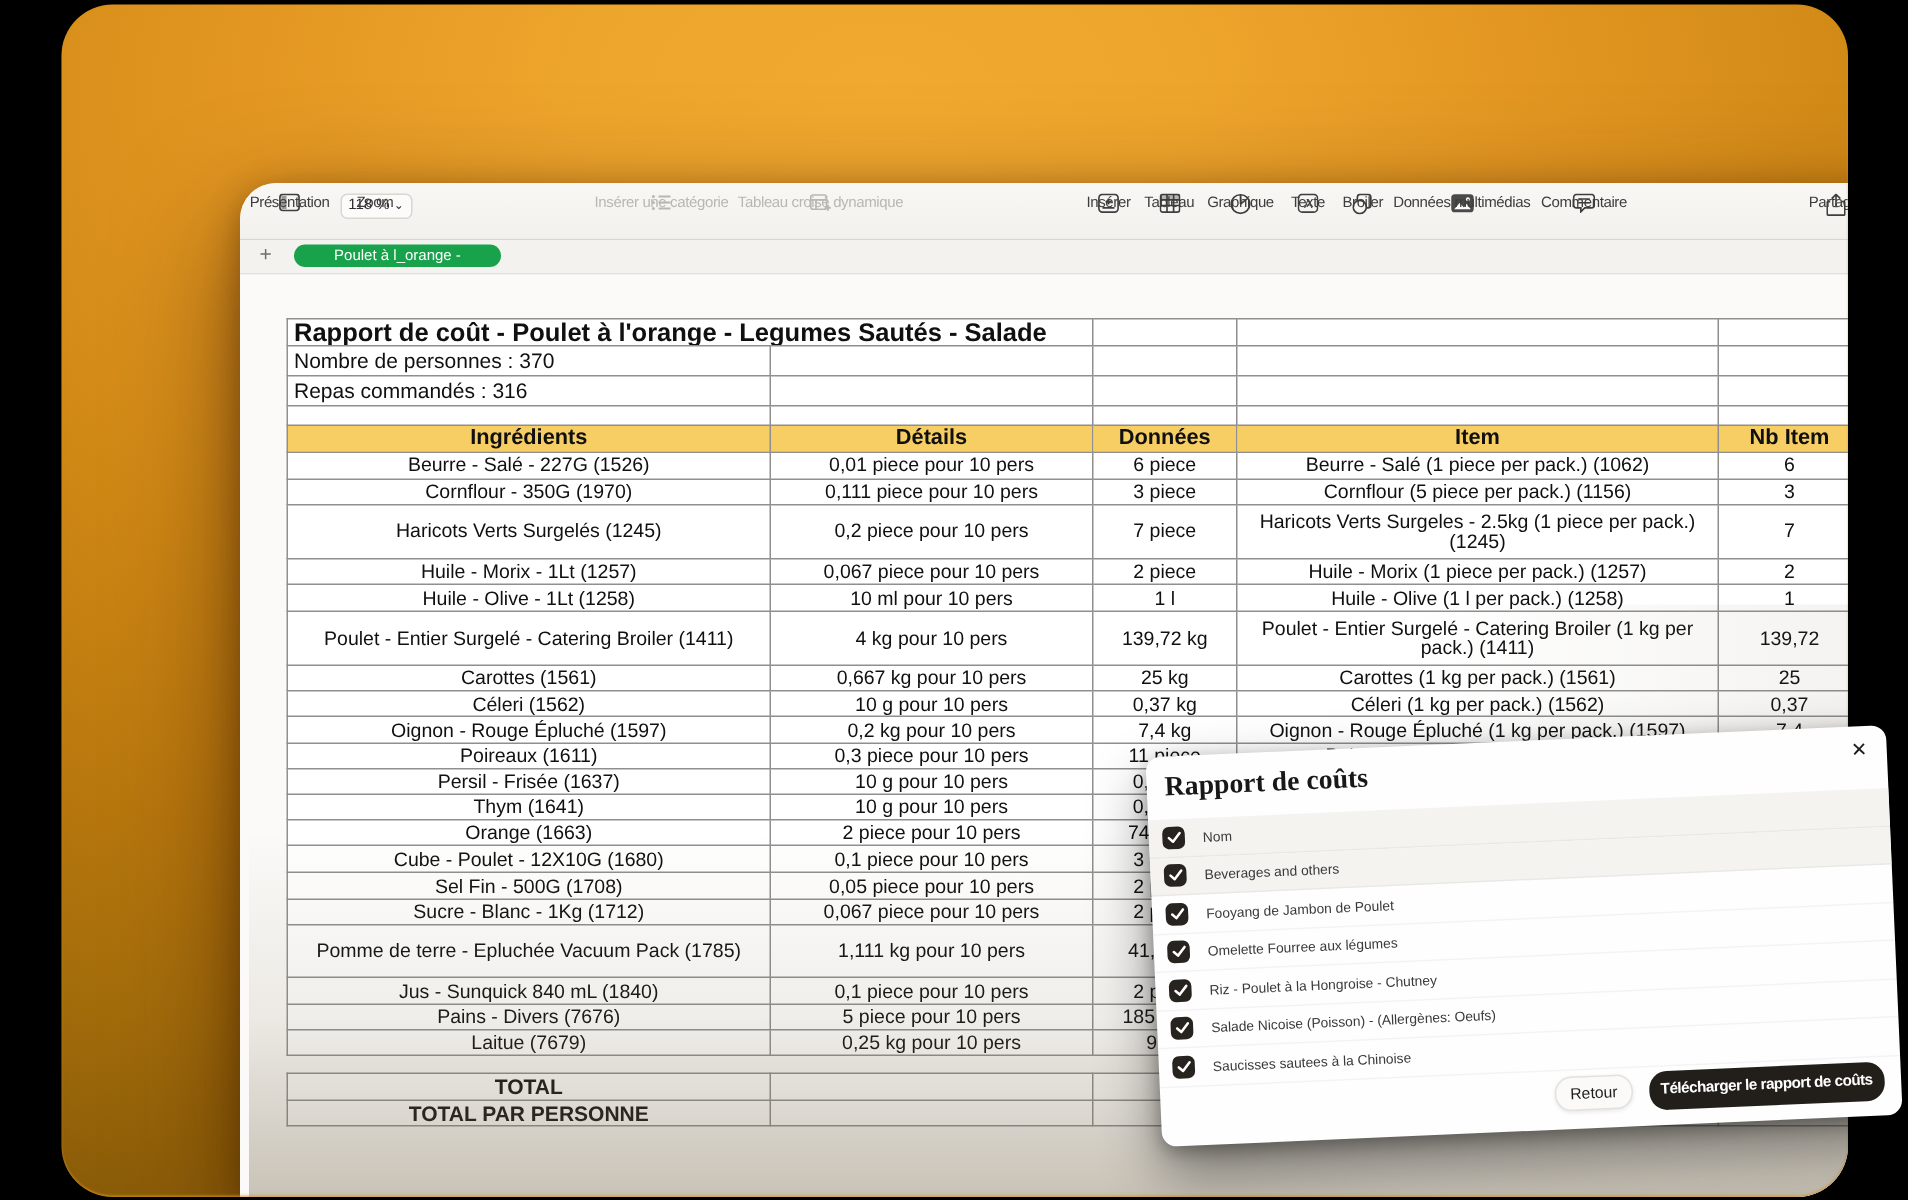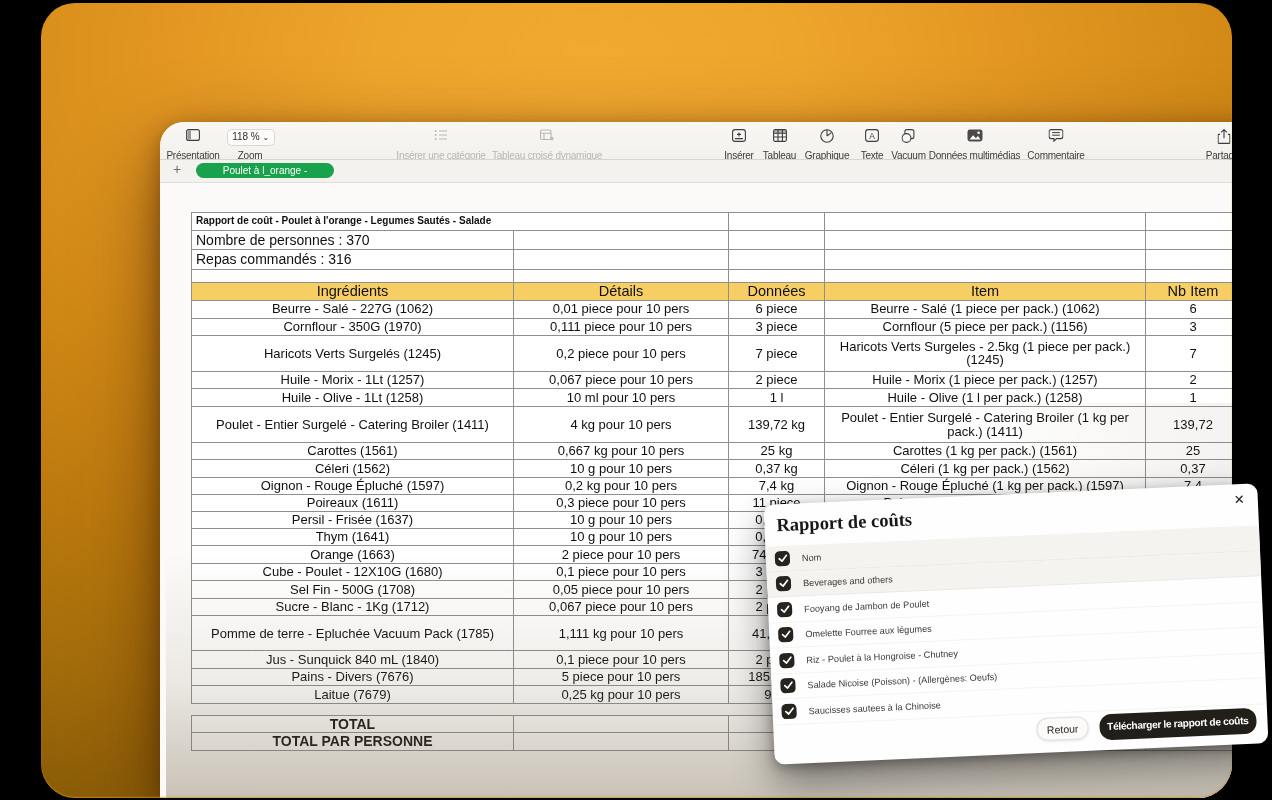"Présentation" .tbtn .lbl { top: 28px -> 8px }
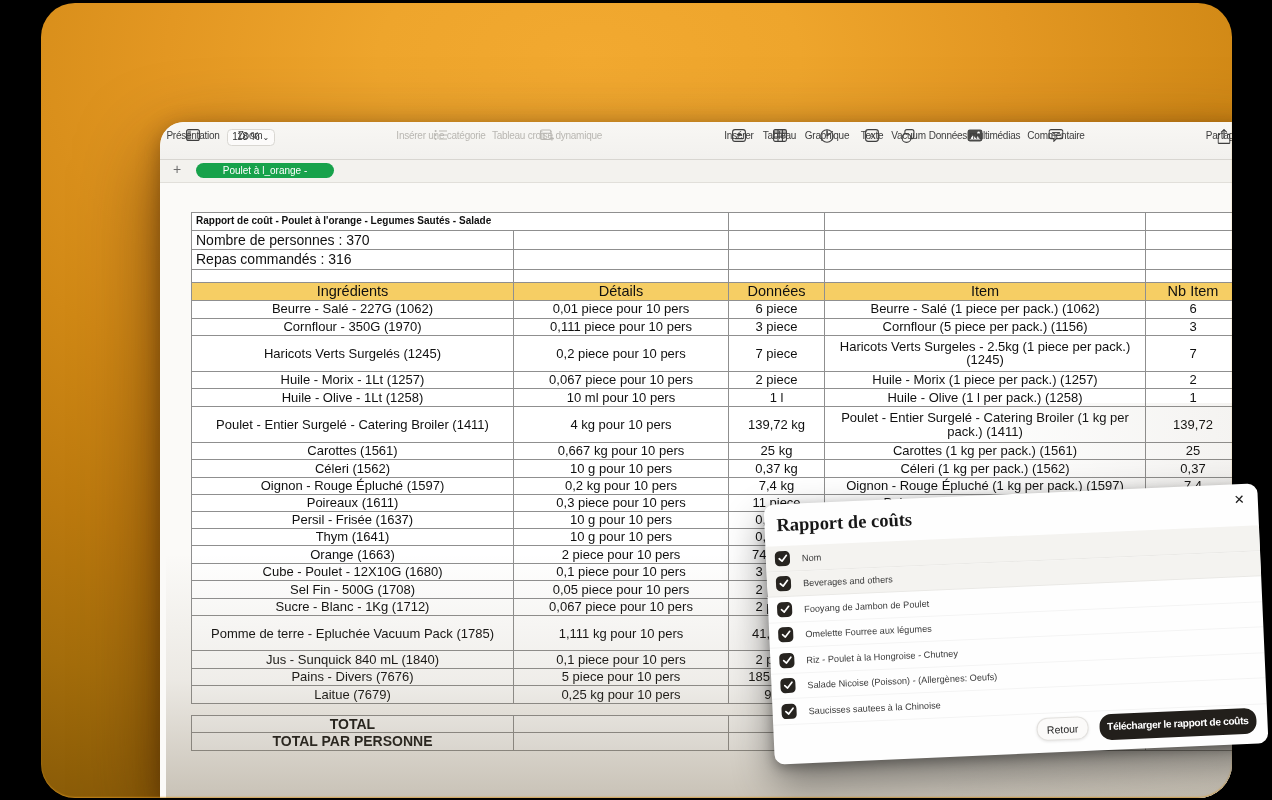"Vacuum" span.lbl { text: Vacuum -> Broiler }
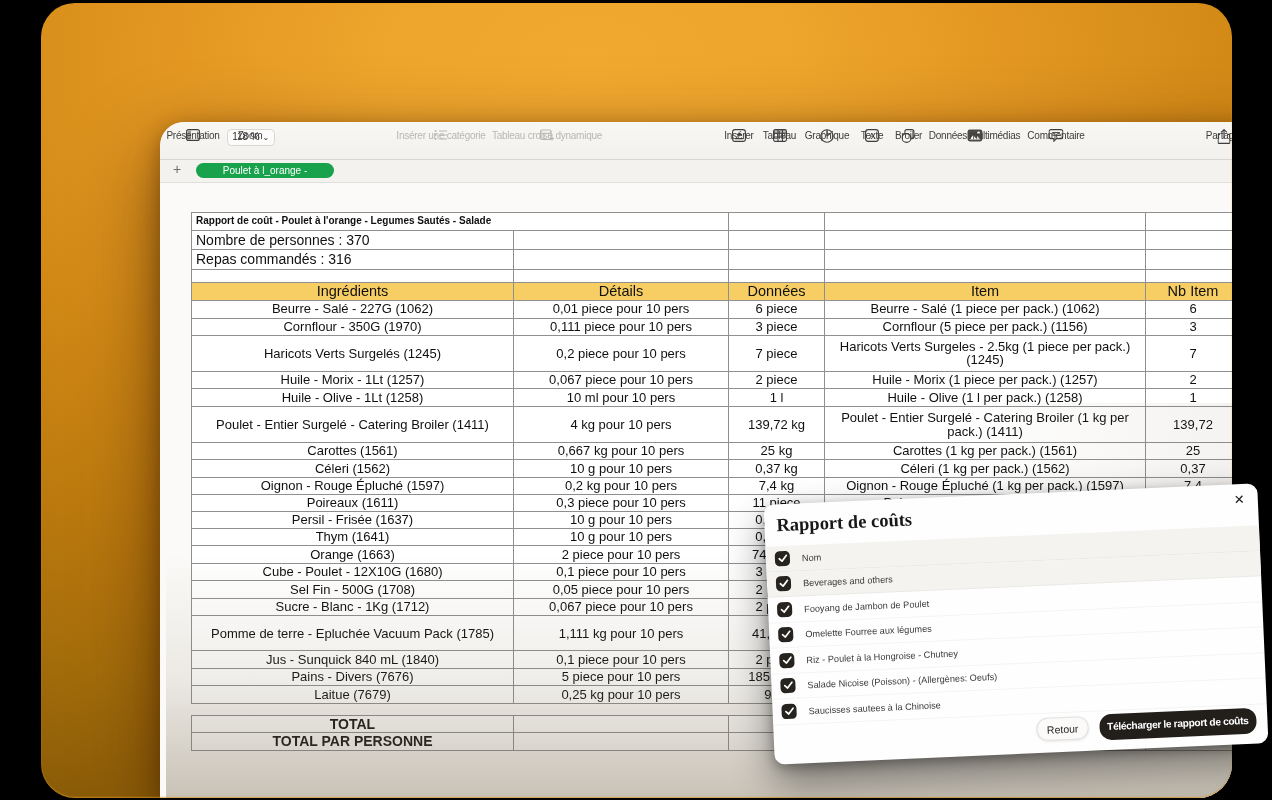"Rapport de coût - Poulet" .sheet .fs15 { font-size: 10px -> 17px }
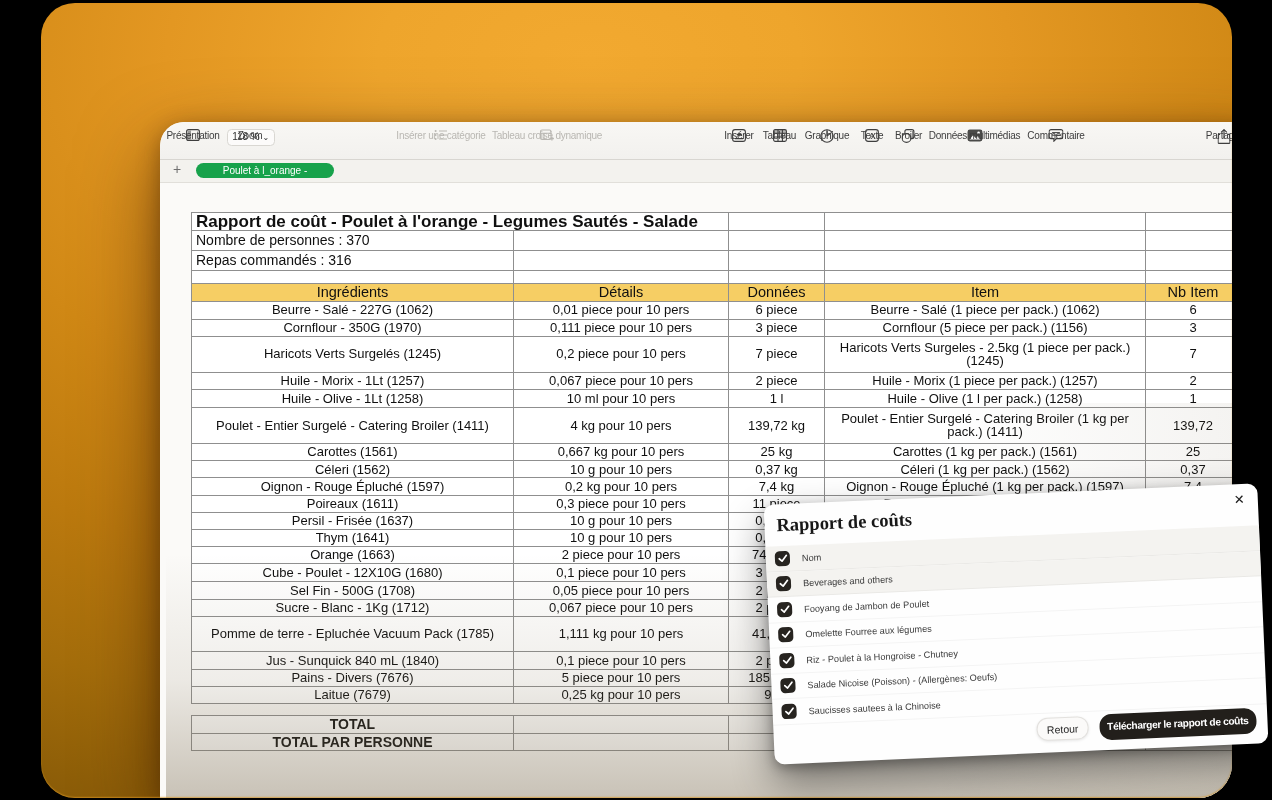"Ingrédients" .sheet .hdr td { font-weight: normal -> bold }
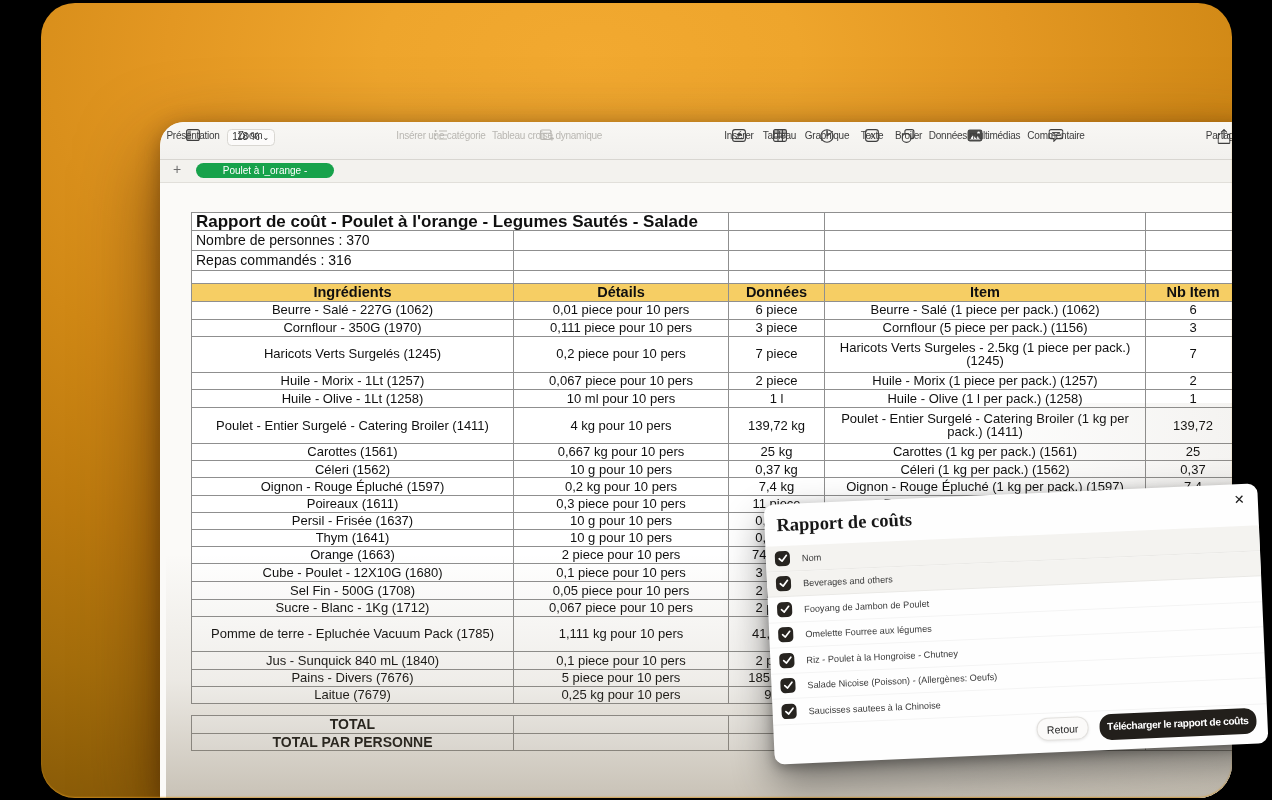"Beurre - Salé - 227G" td { text: 1062 -> 1526 }
